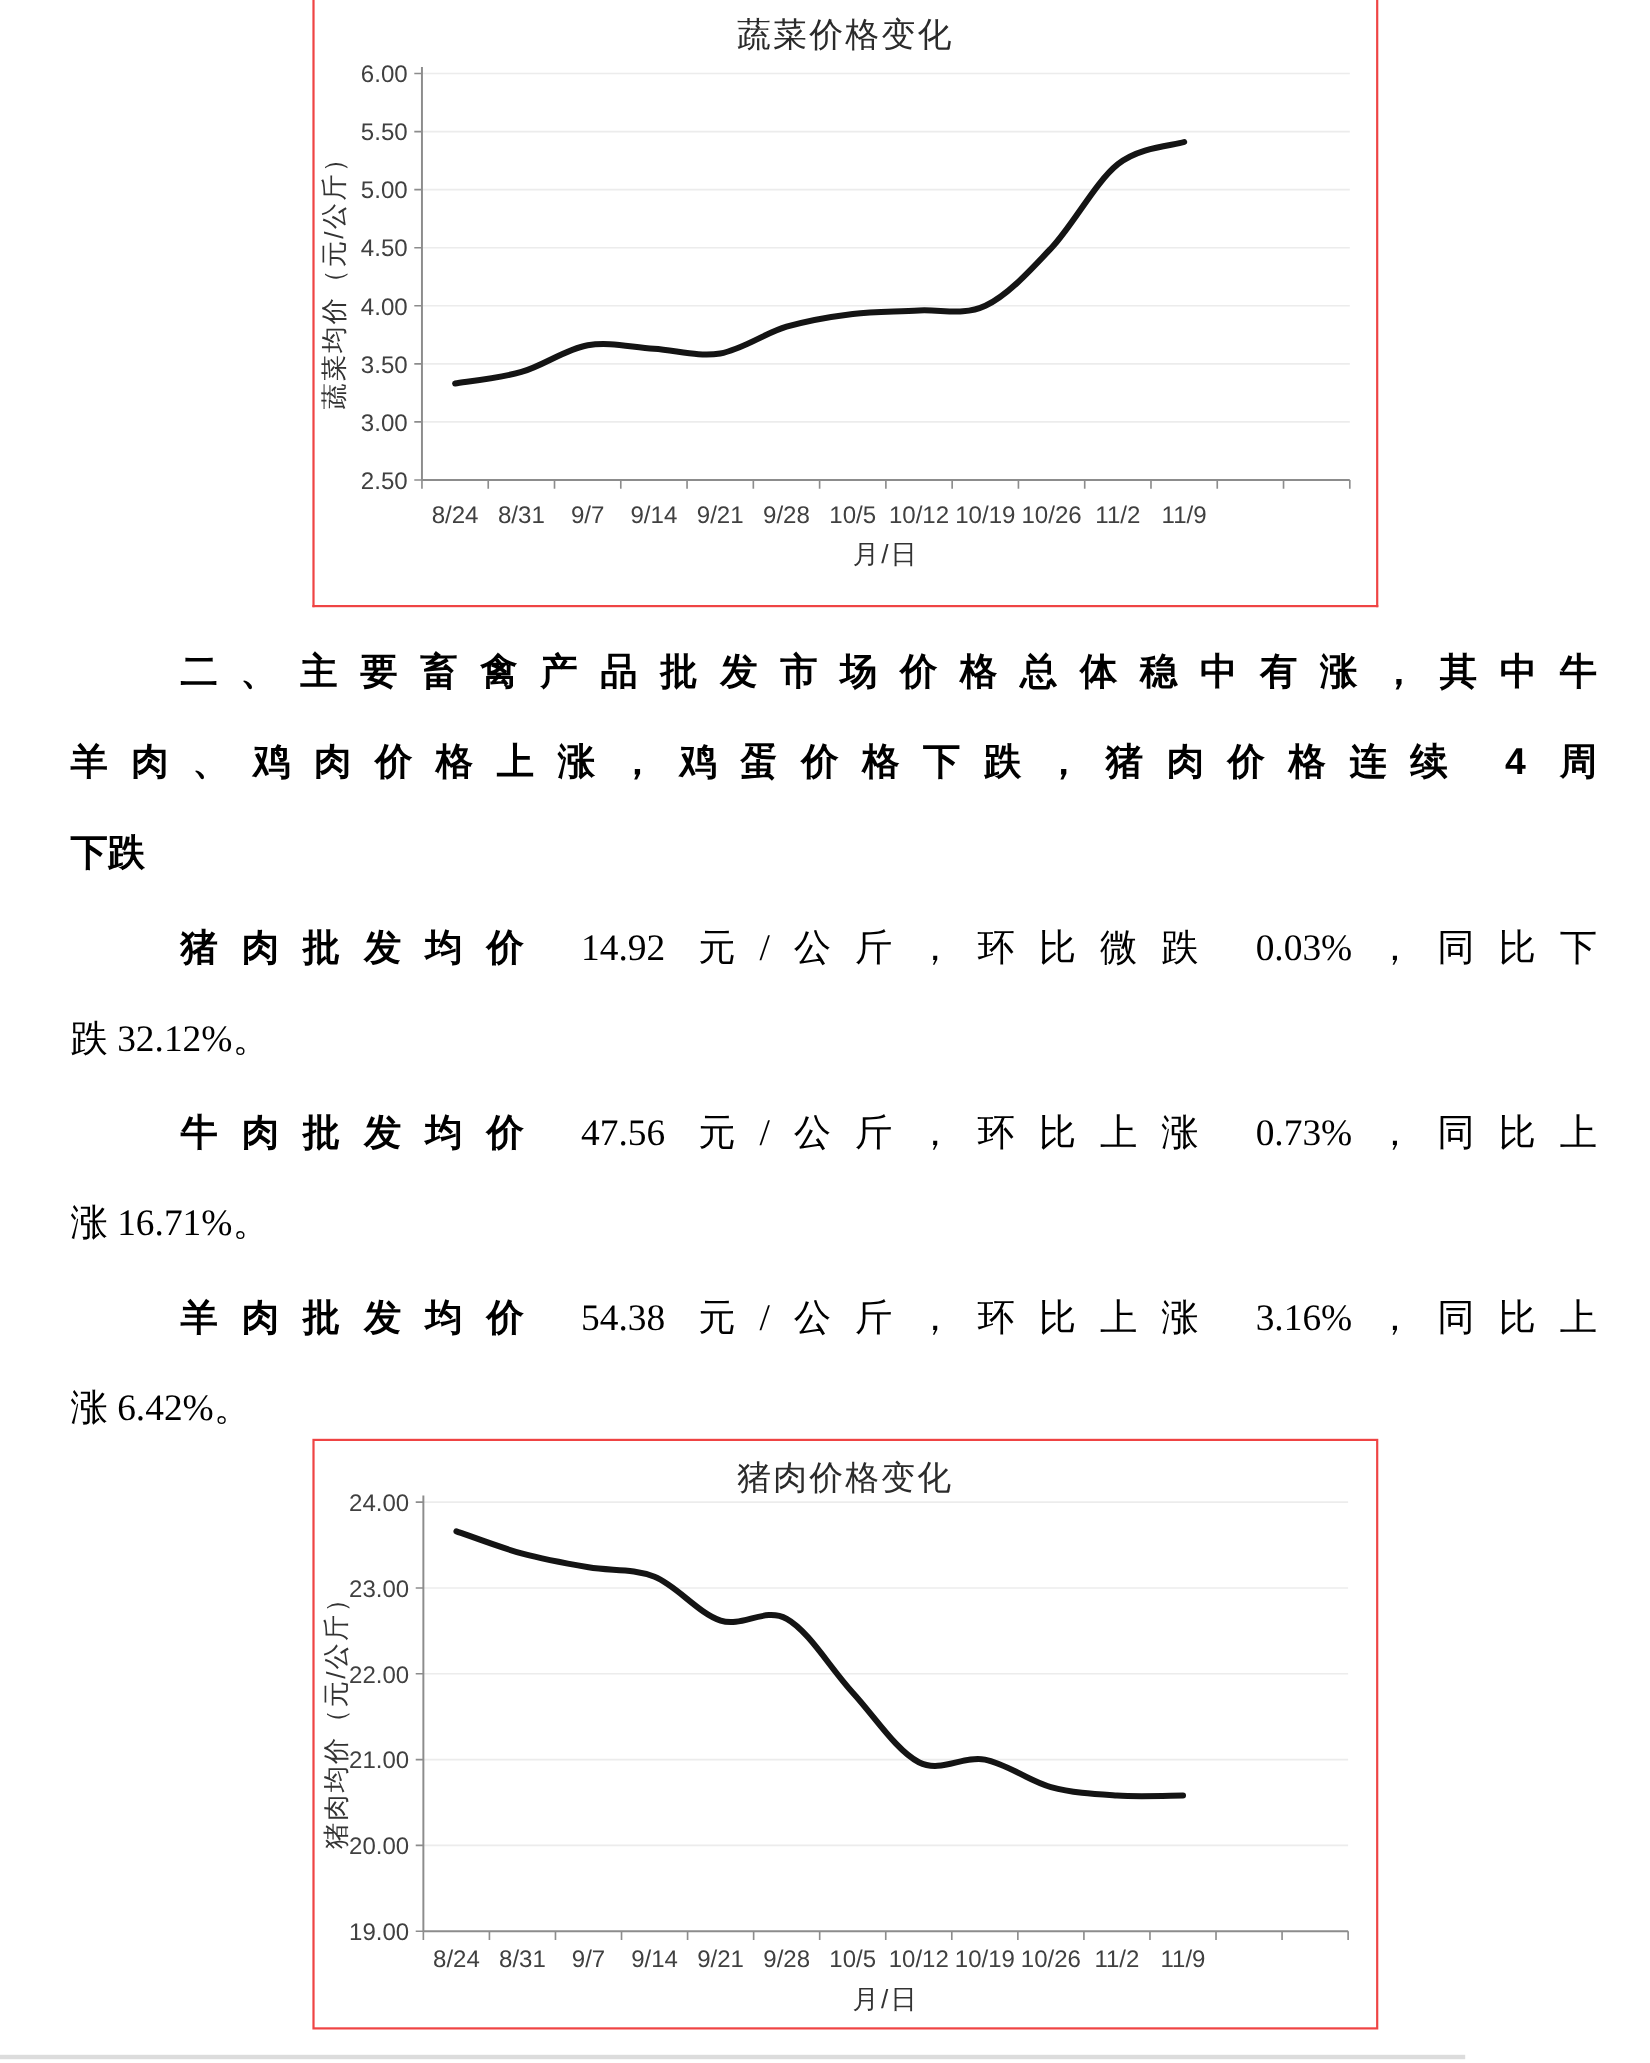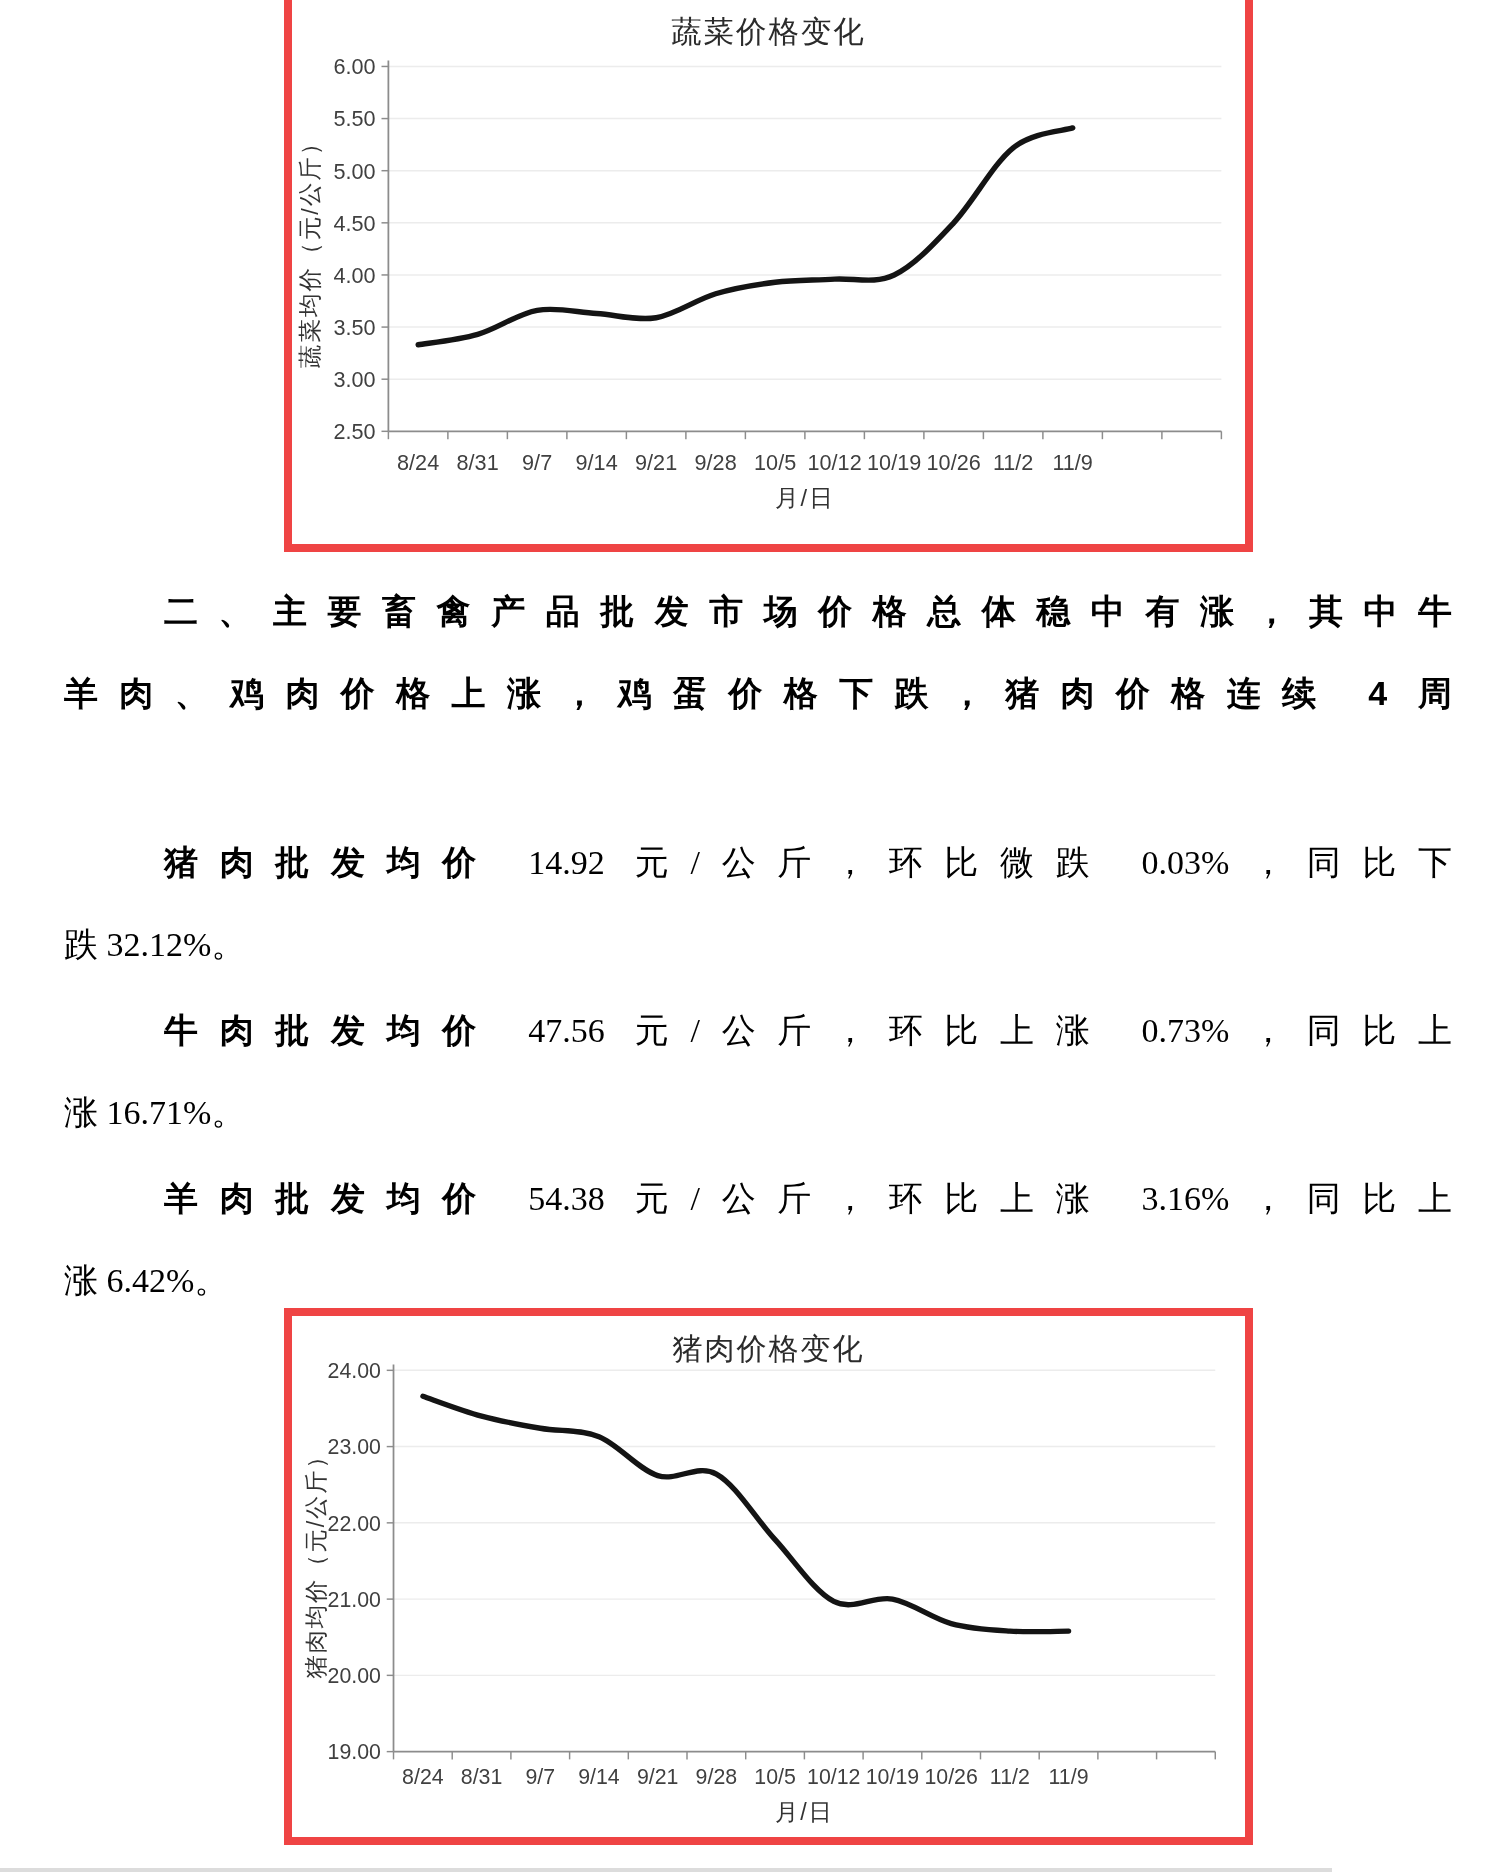"下跌" div.docline { html: none -> <div>下跌</div> }
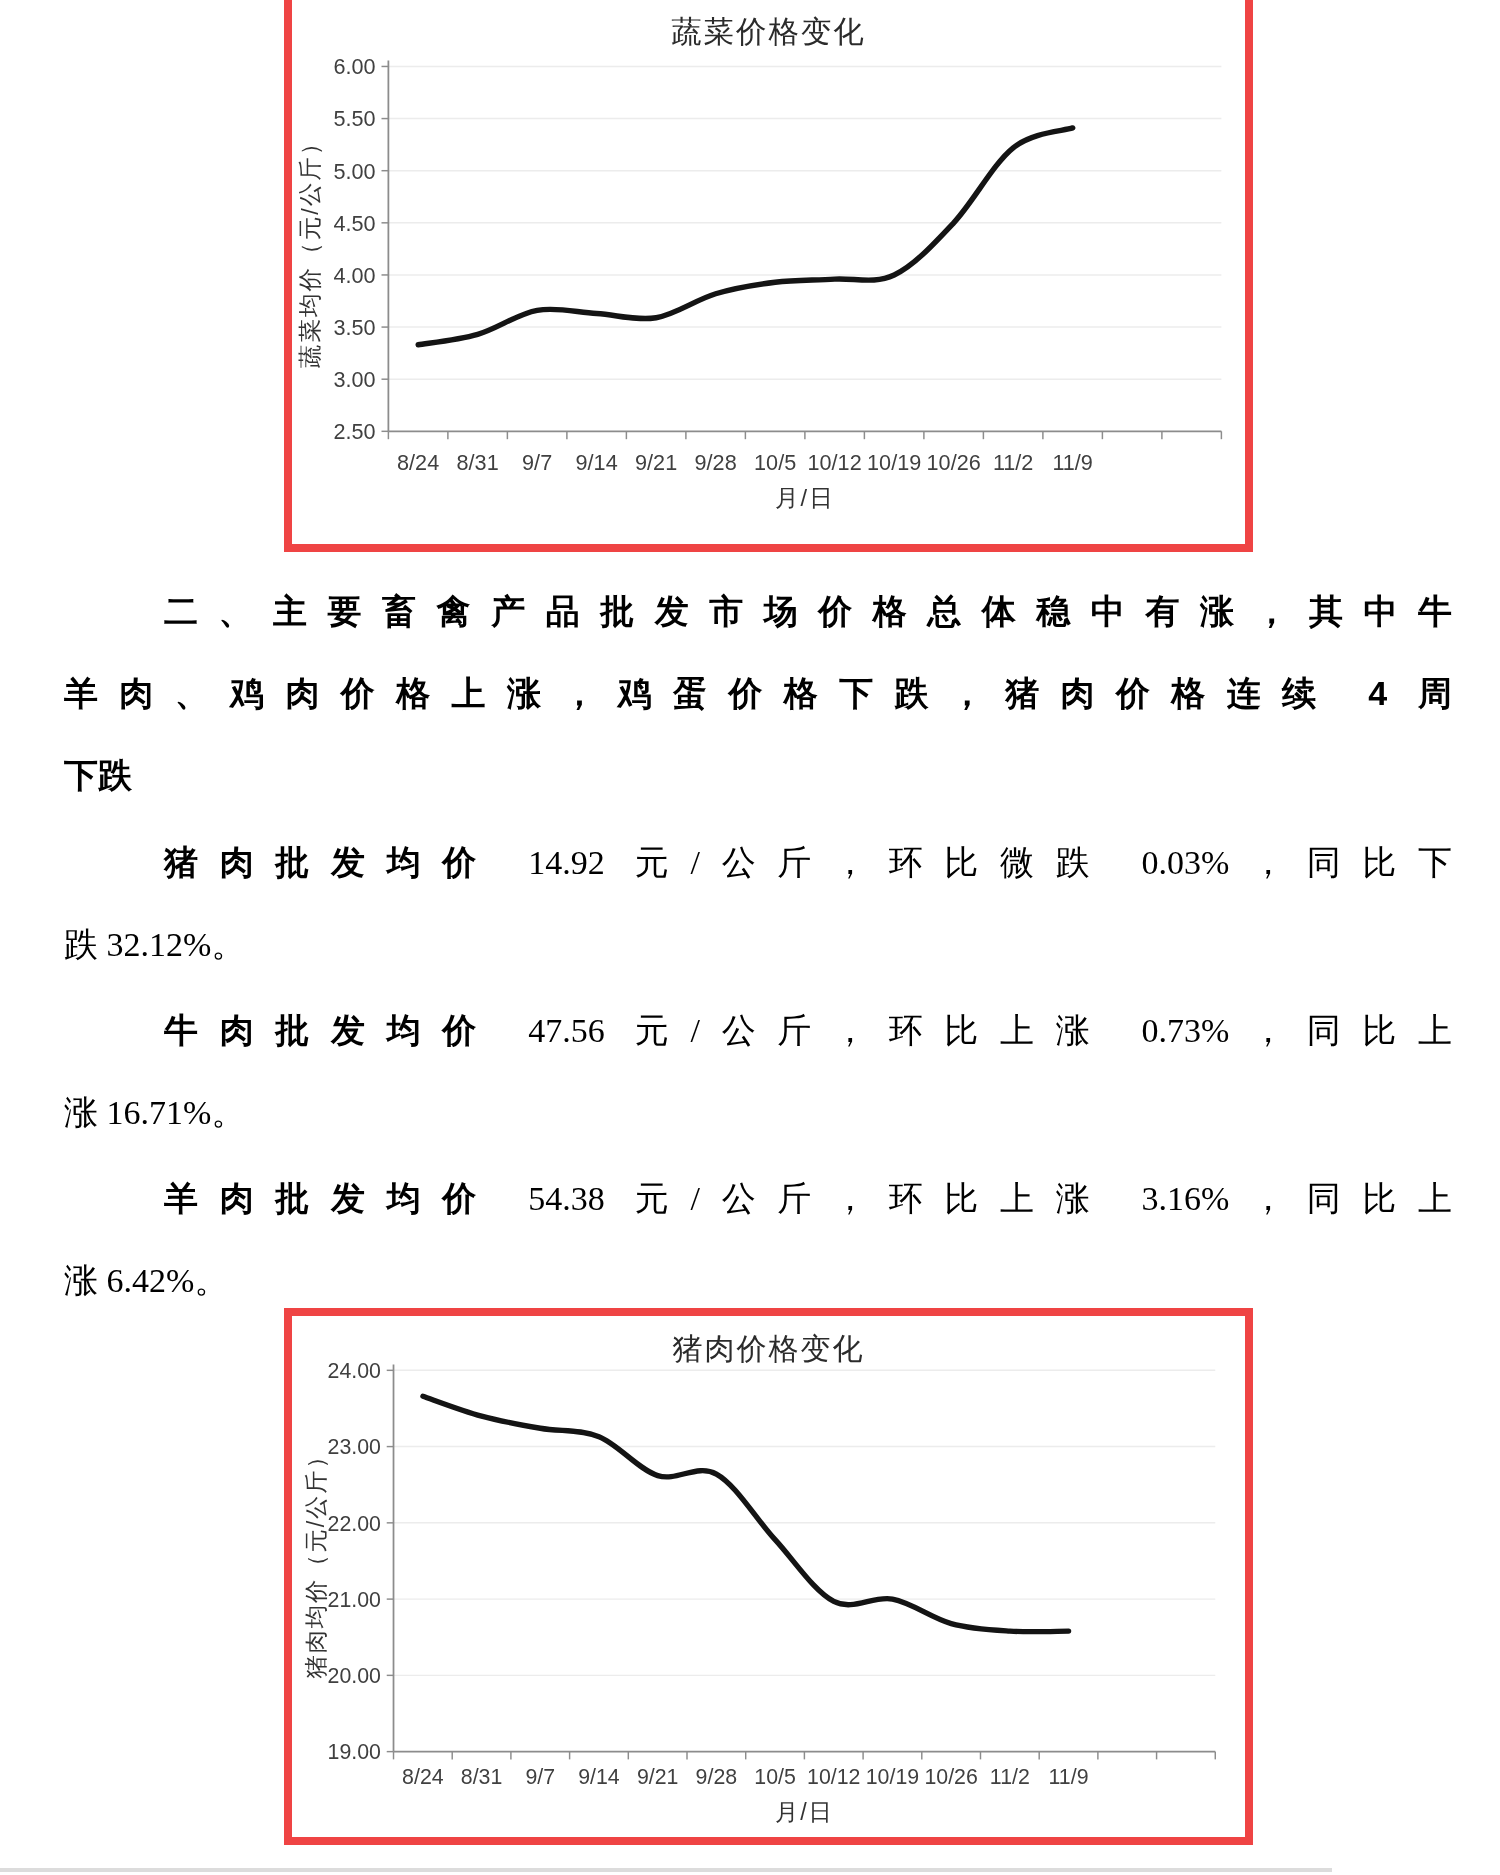"24.00" .chart-box { border: 8px solid #ef4444 -> 2px solid #ef4444 }
